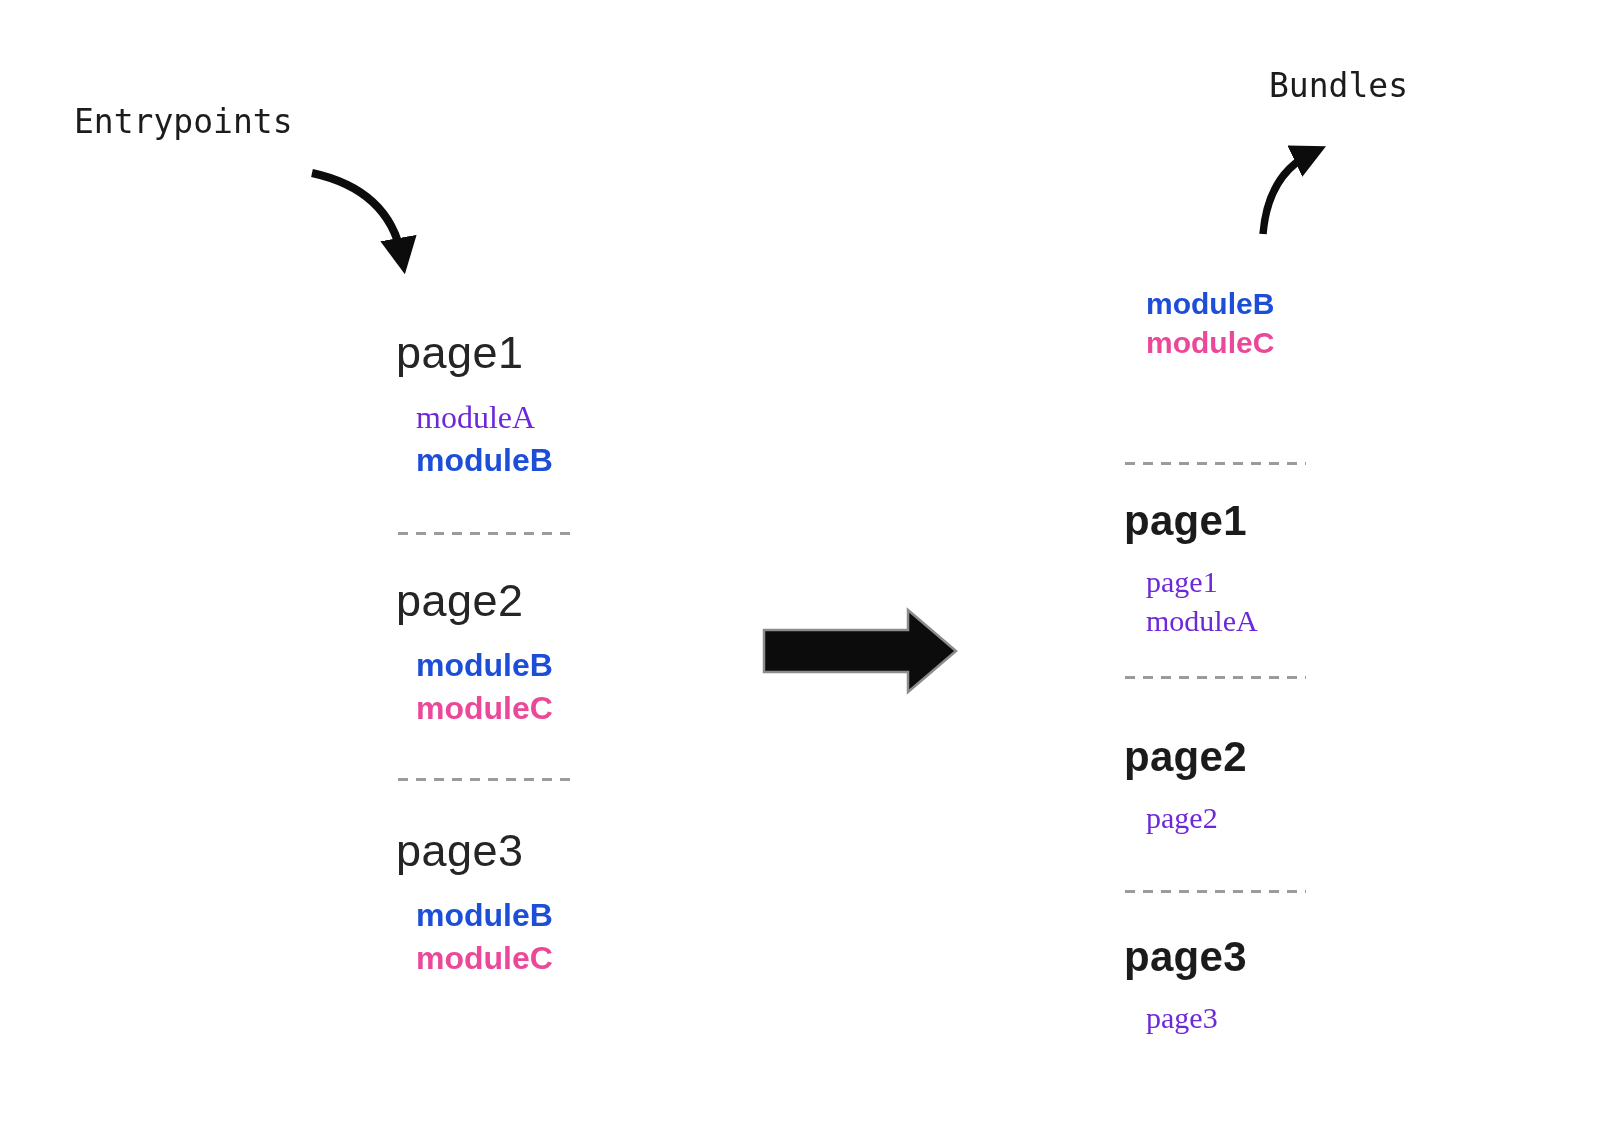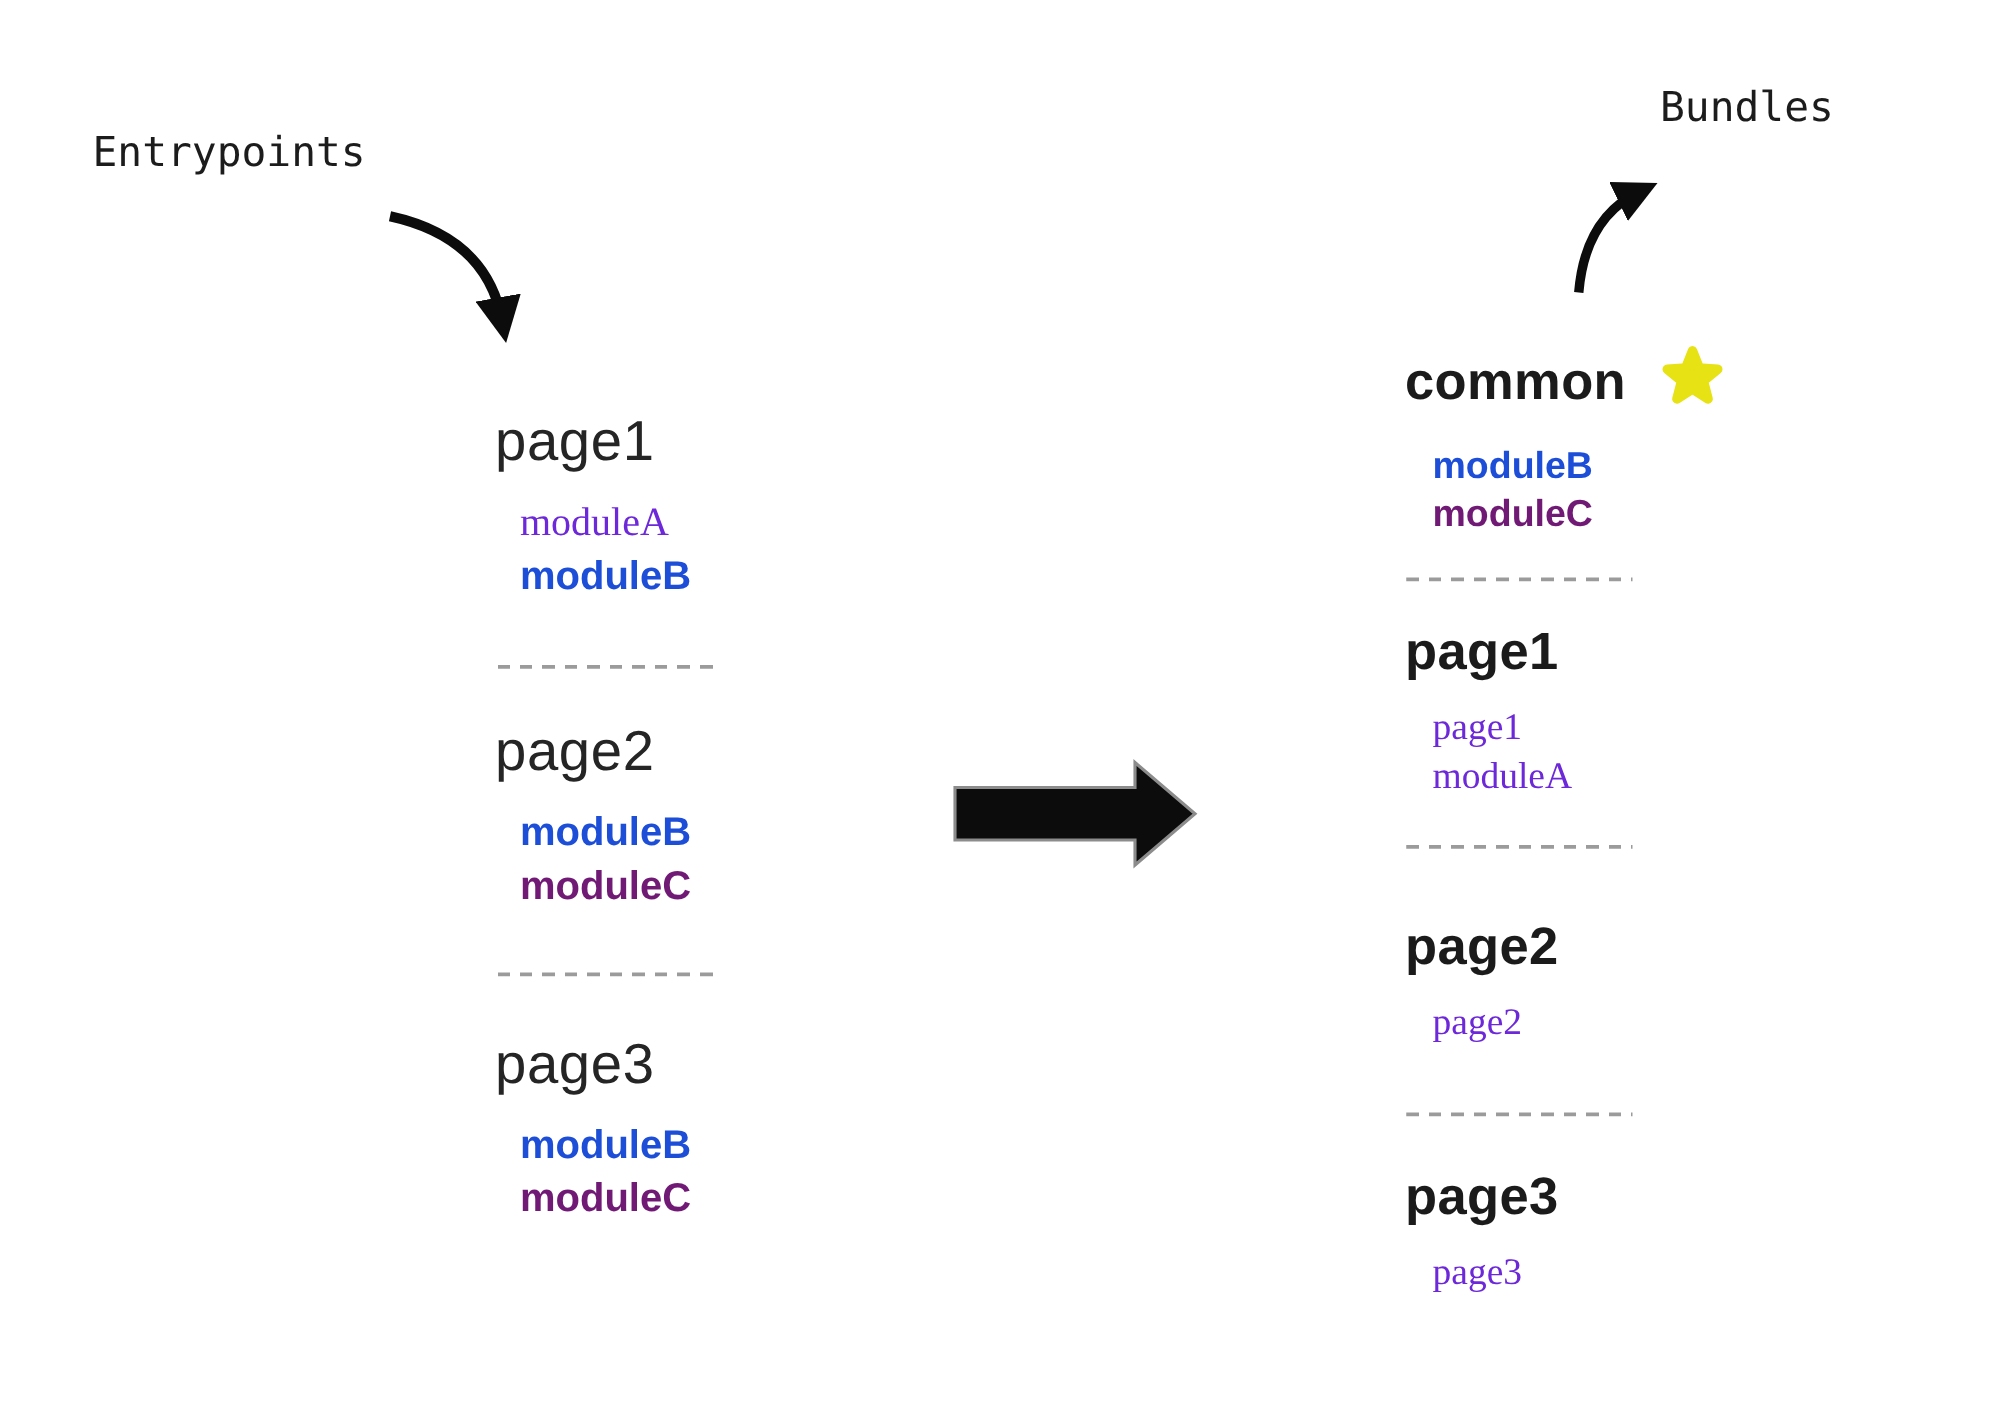"Bundles" .bundles-label { left: 1328px -> 1269px }
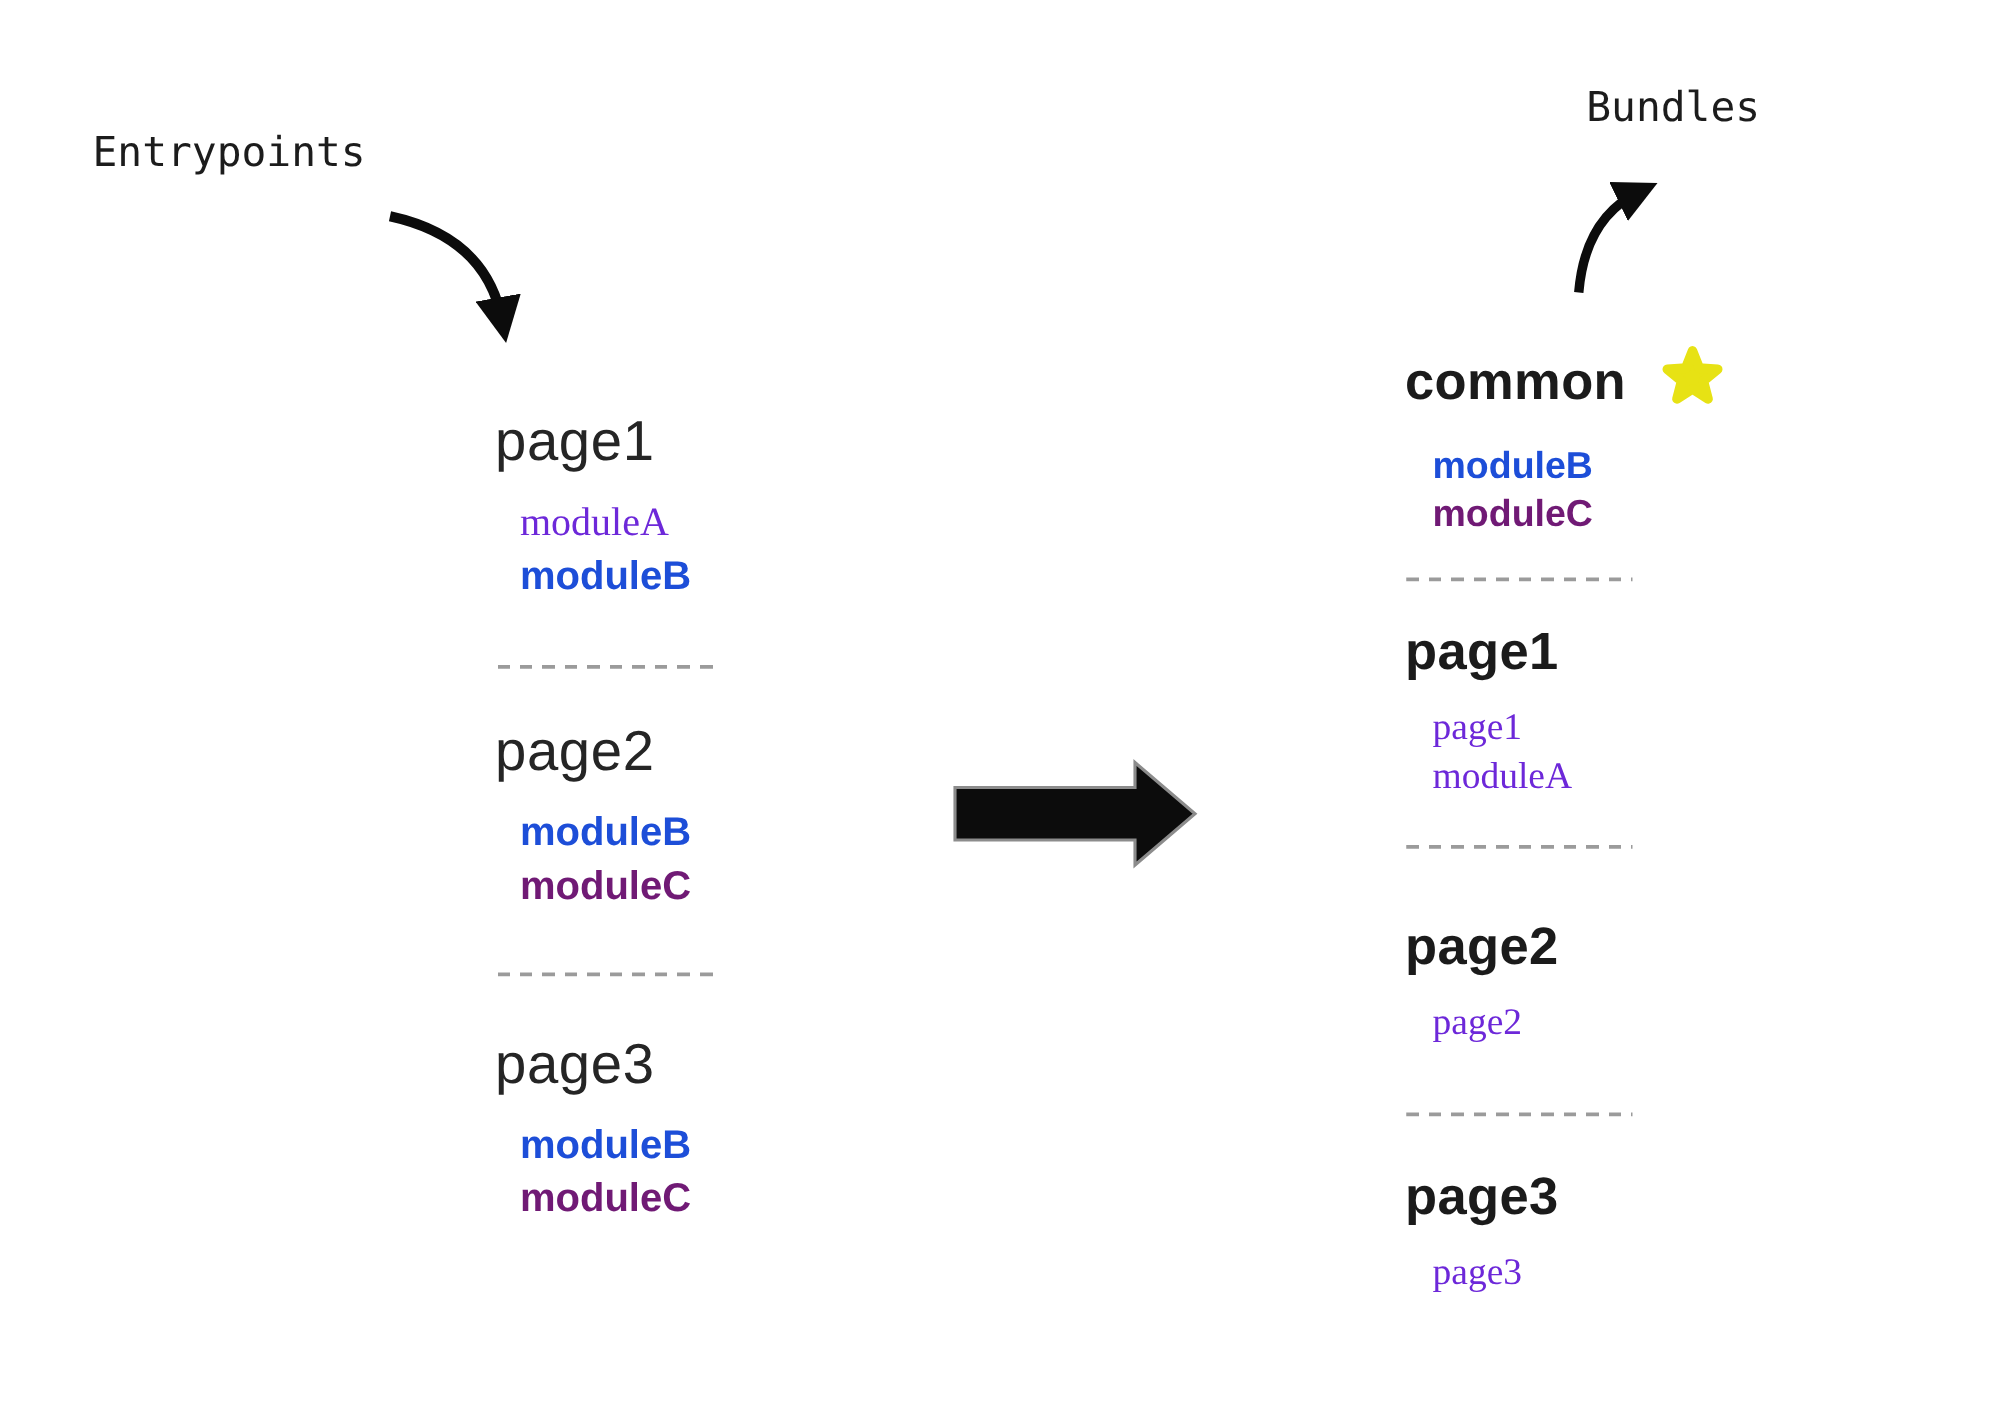"common" div.rgroup-title { html: <div> <span>common</span> <span> <svg> <path></path> </svg> </span> </div> -> none }
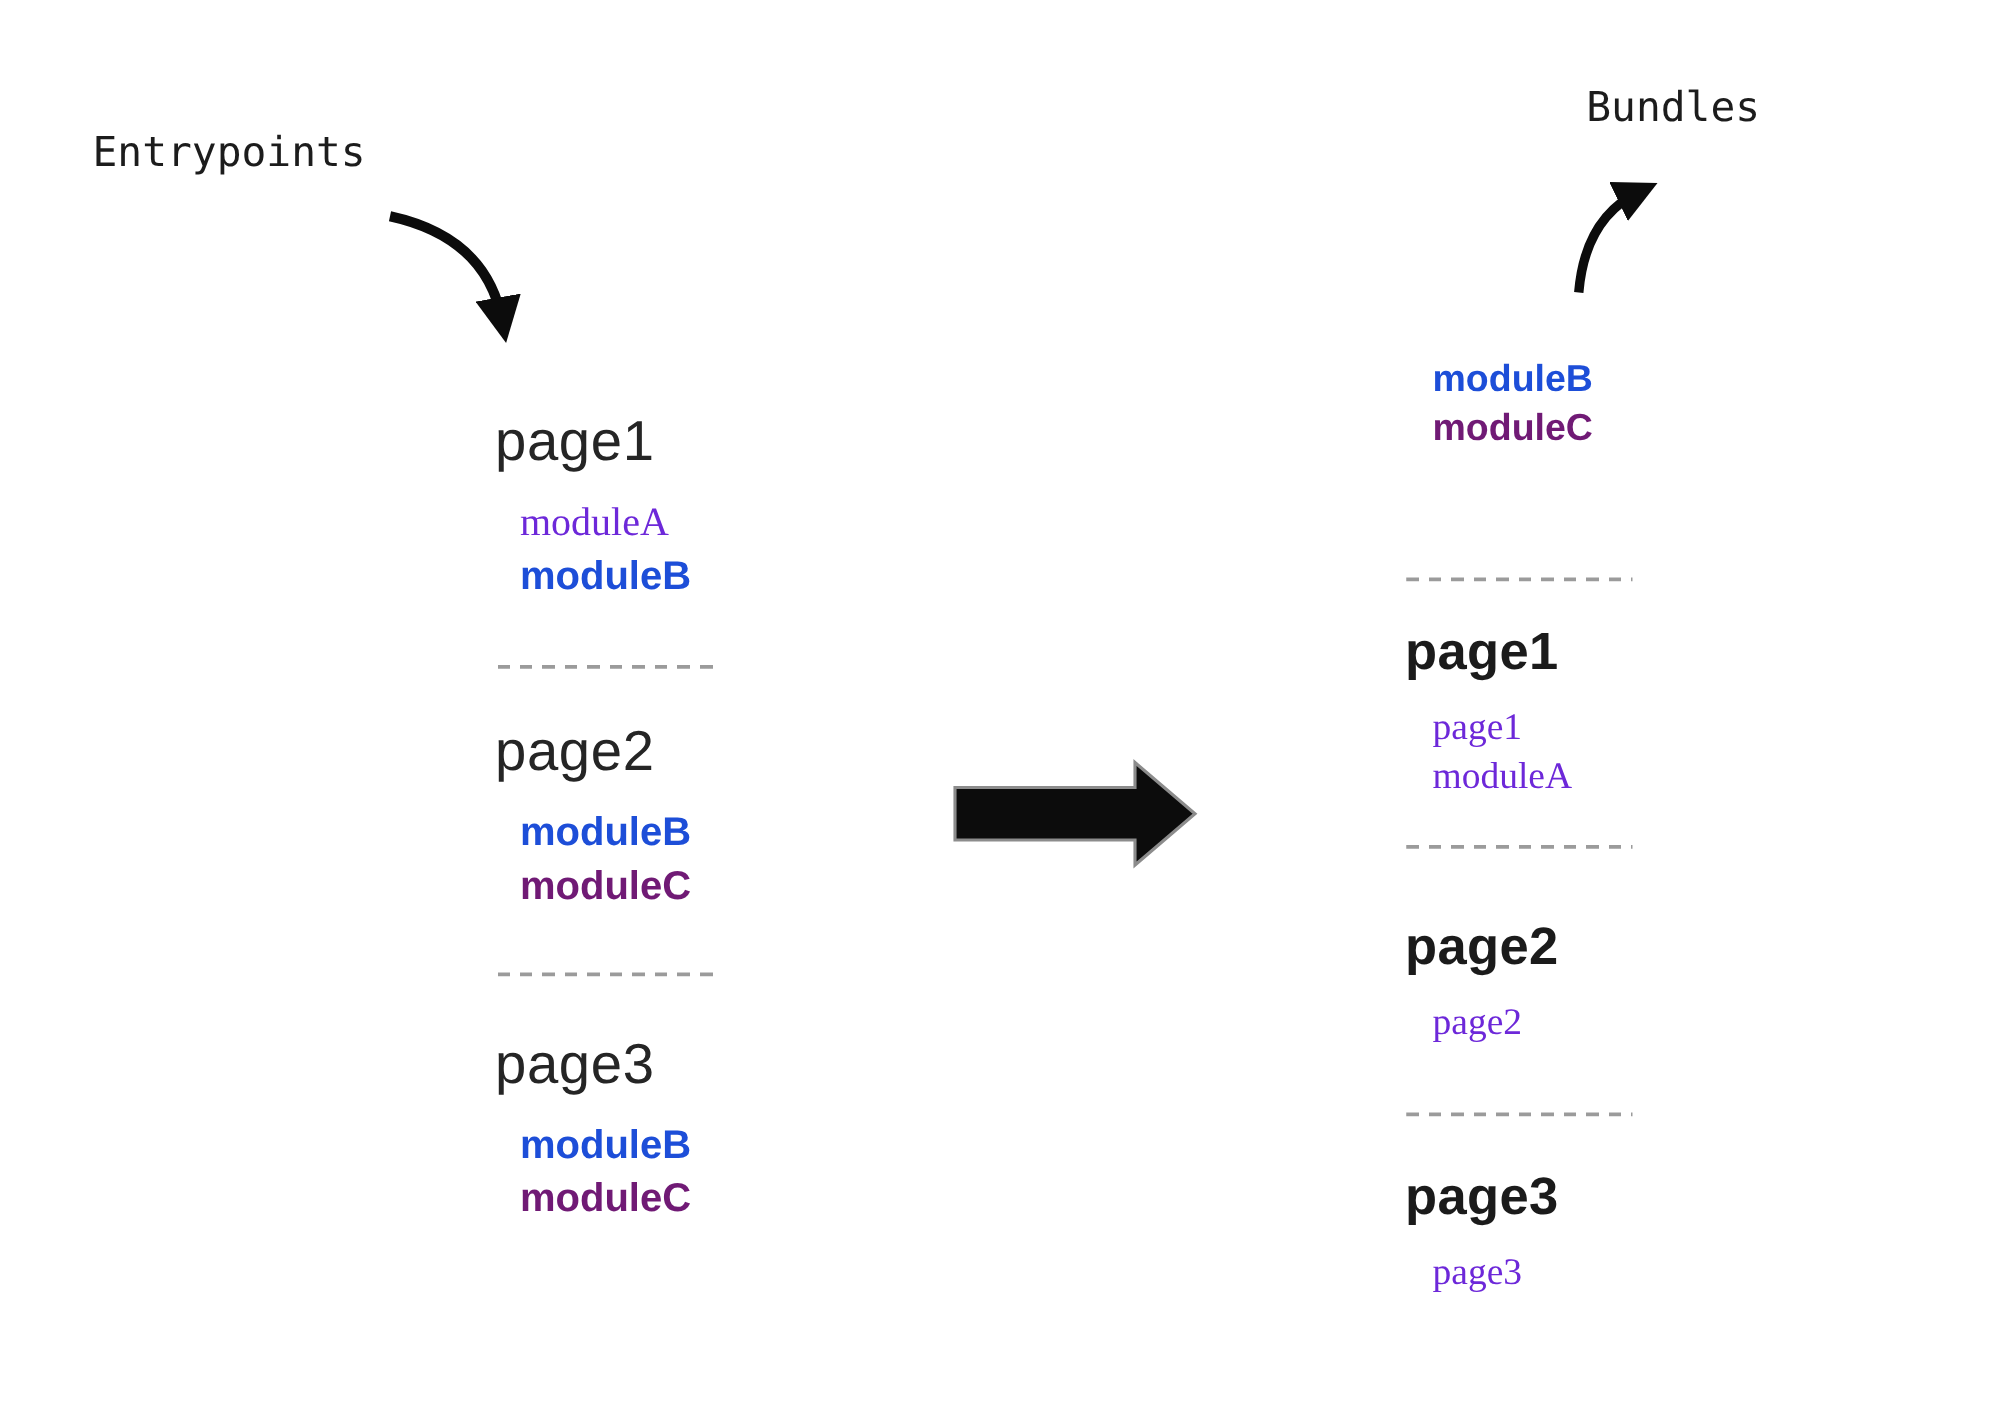"moduleC" .mod-red { color: #701a75 -> #ec4899 }
